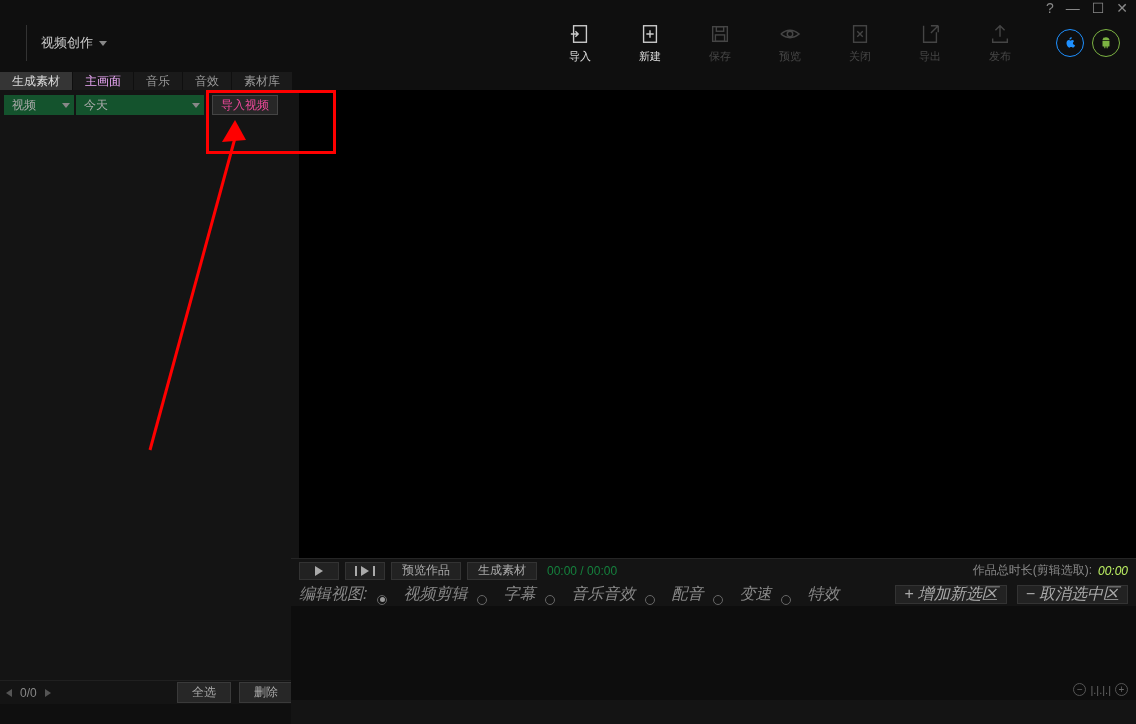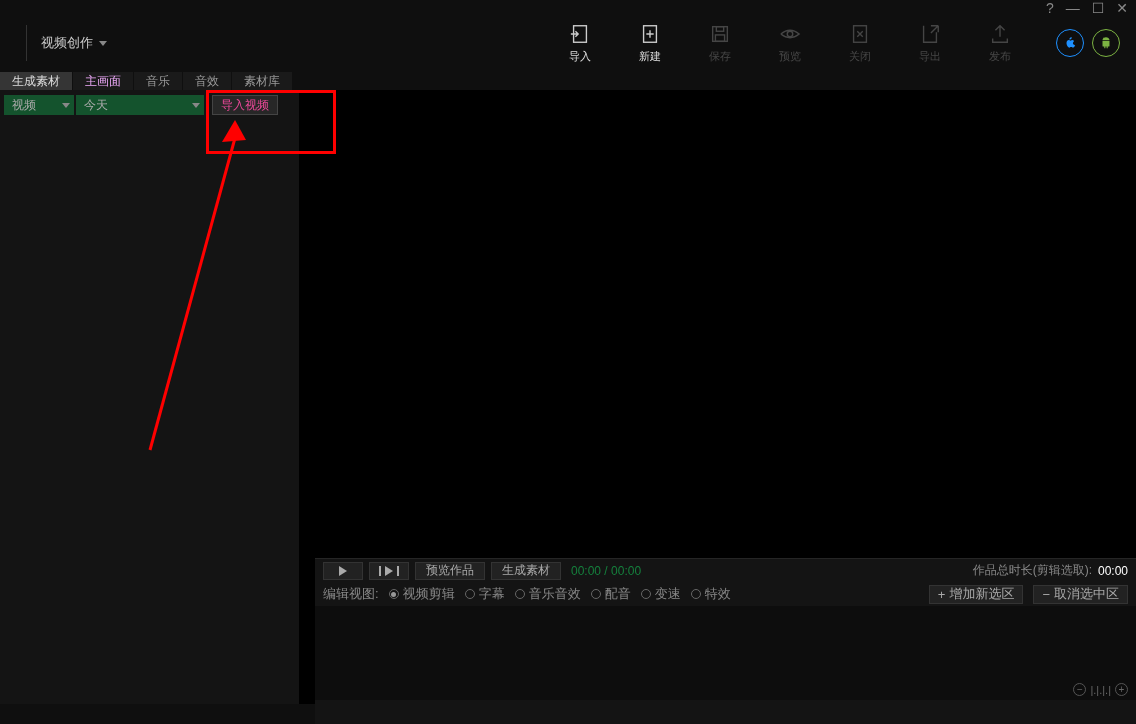"预览作品" .bottom { left: 315px -> 291px }
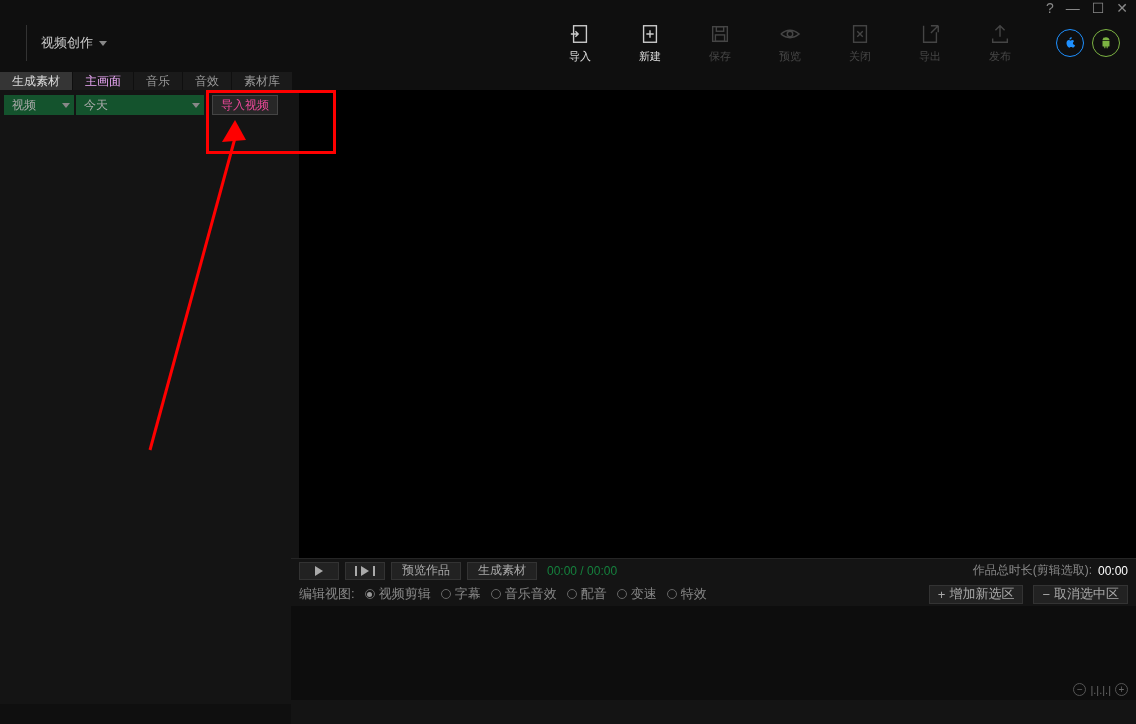"00:00" .duration-value { color: #ffffff -> #bef264; font-style: none -> italic }
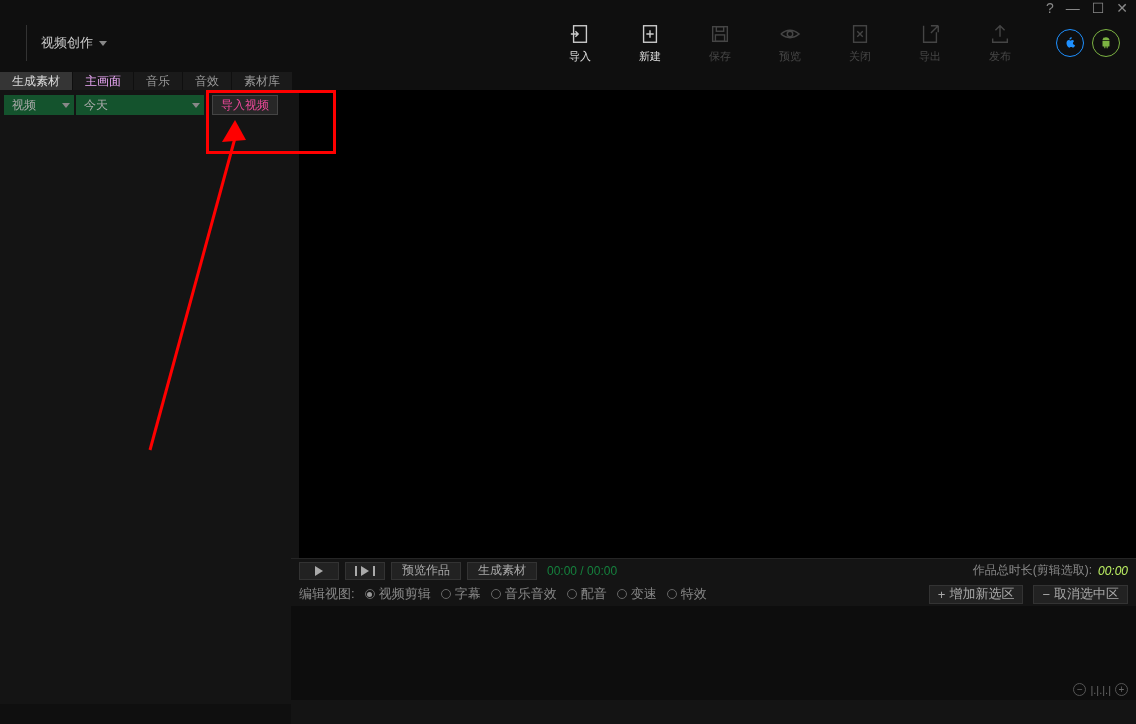"编辑视图:" .edit-row { font-size: 13px -> 16px; font-style: none -> italic }
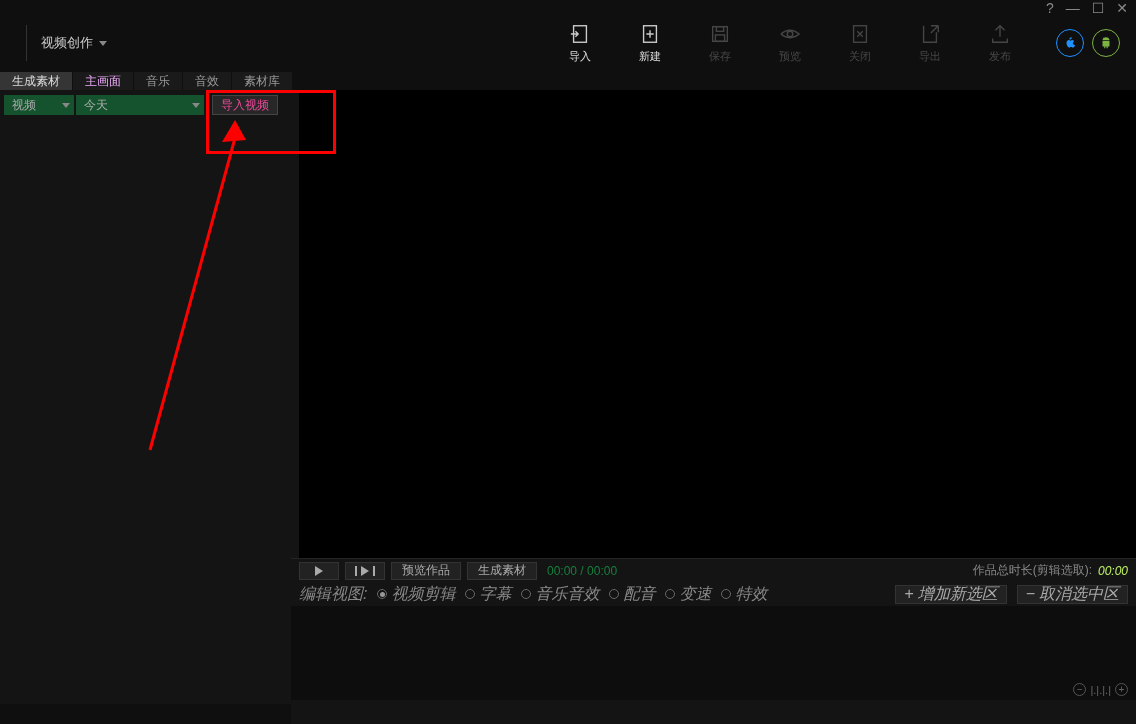"视频剪辑" .radio-group { align-items: center -> flex-end; gap: 4px -> 16px }
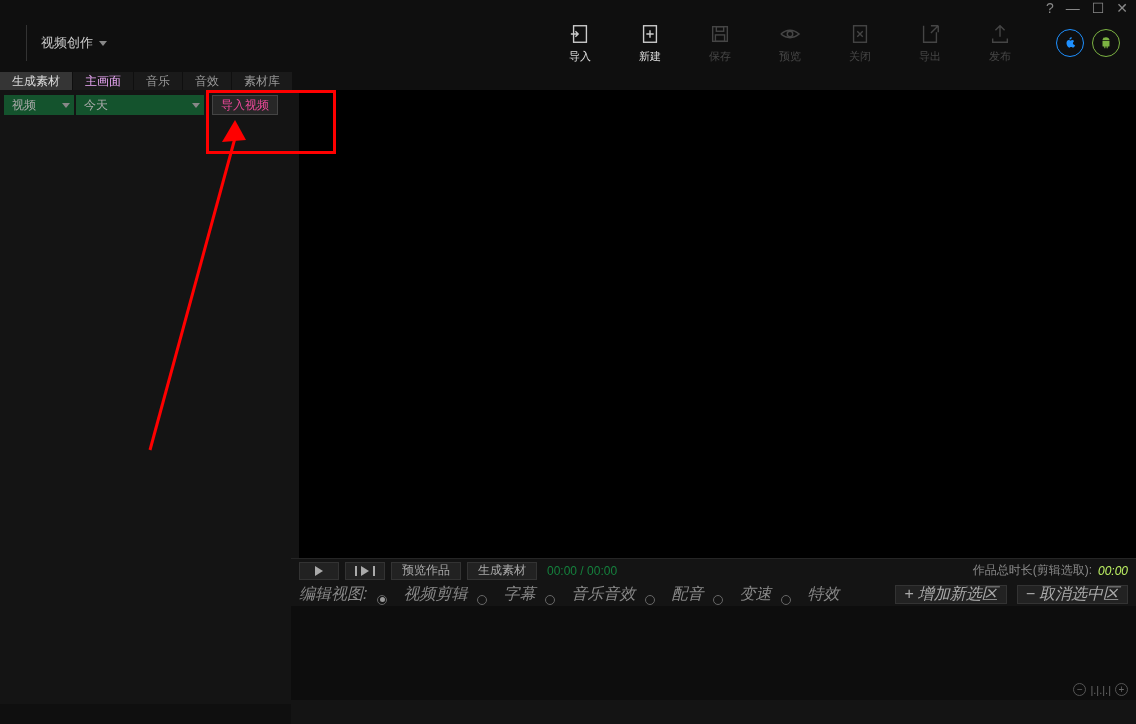"0/0" div.sidebar-footer { html: none -> <div> <div> <div></div> <span>0/0</span> <div></div> </div> <div></div> <div>全选</div> <div>删除</div> </div> }
